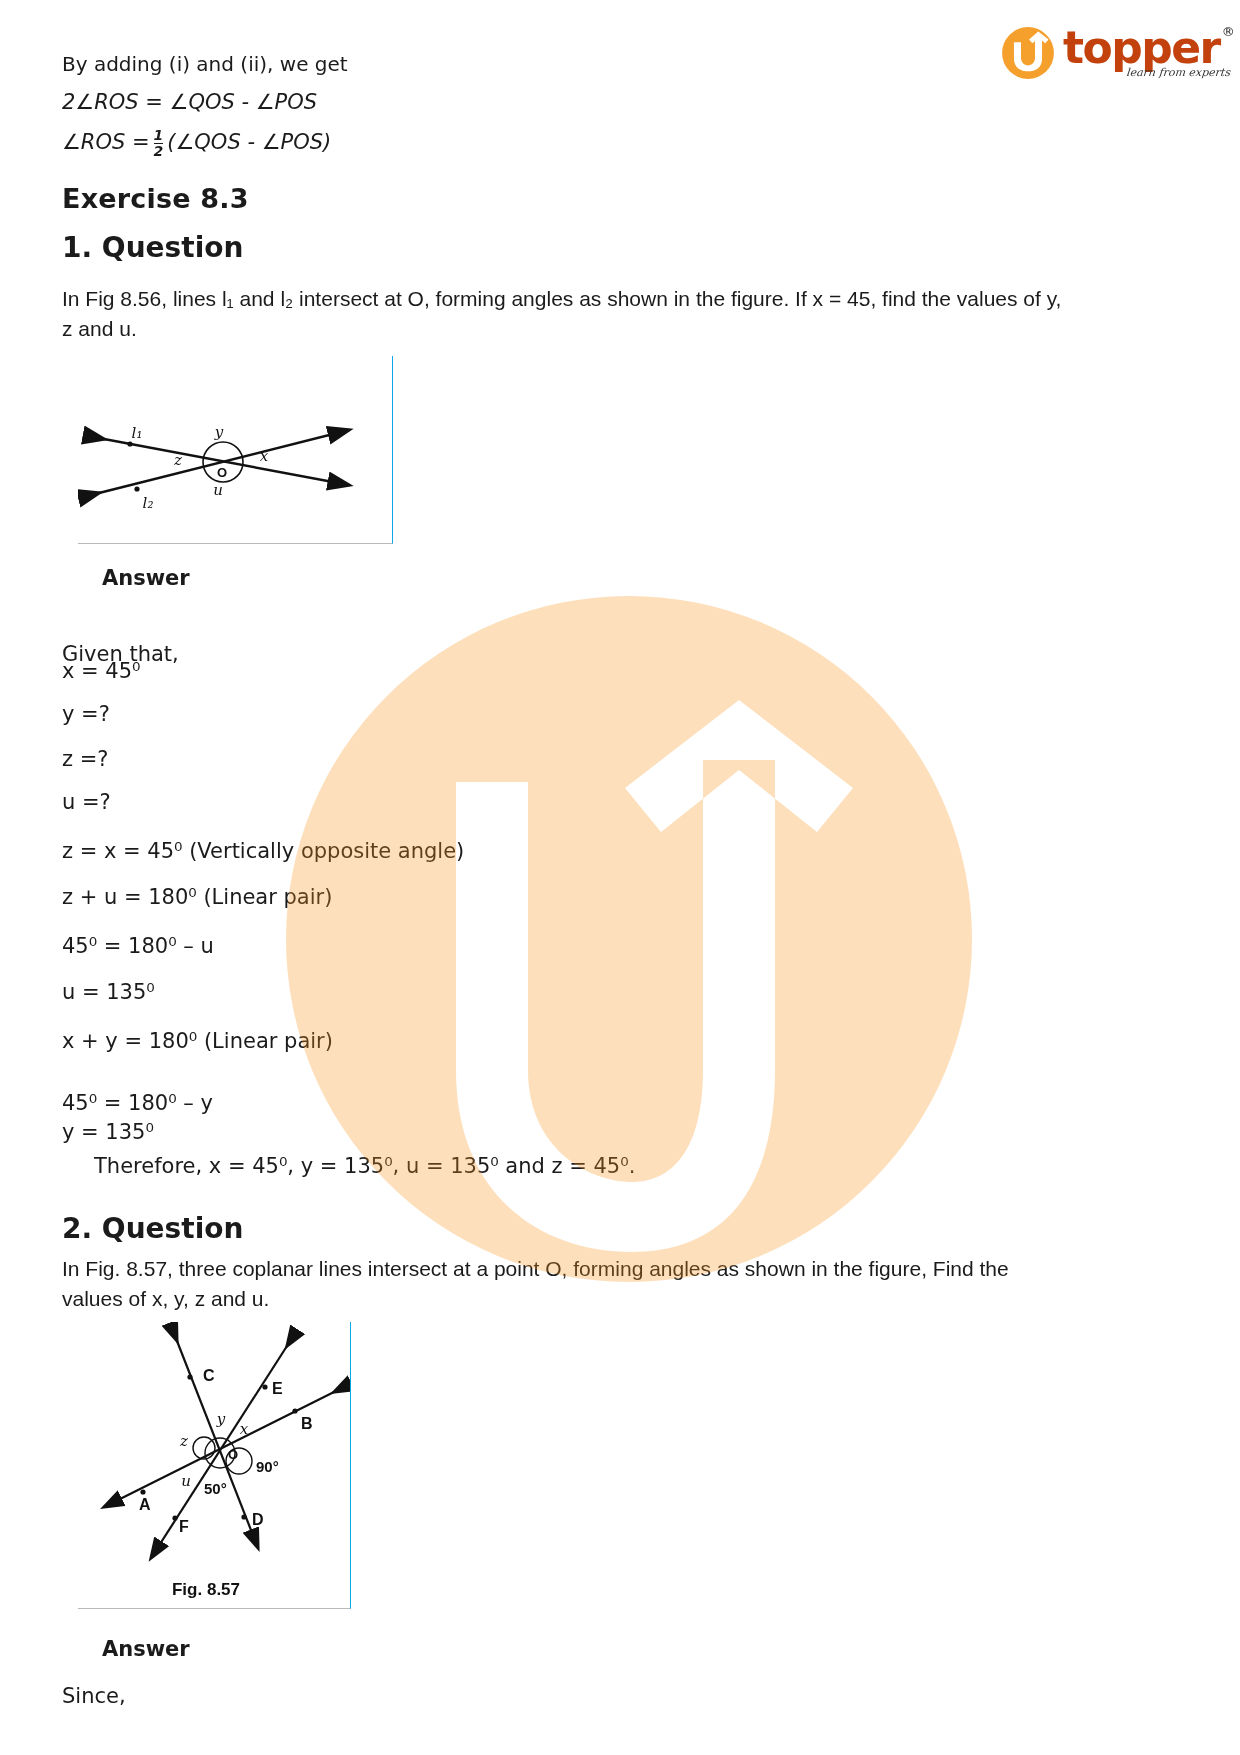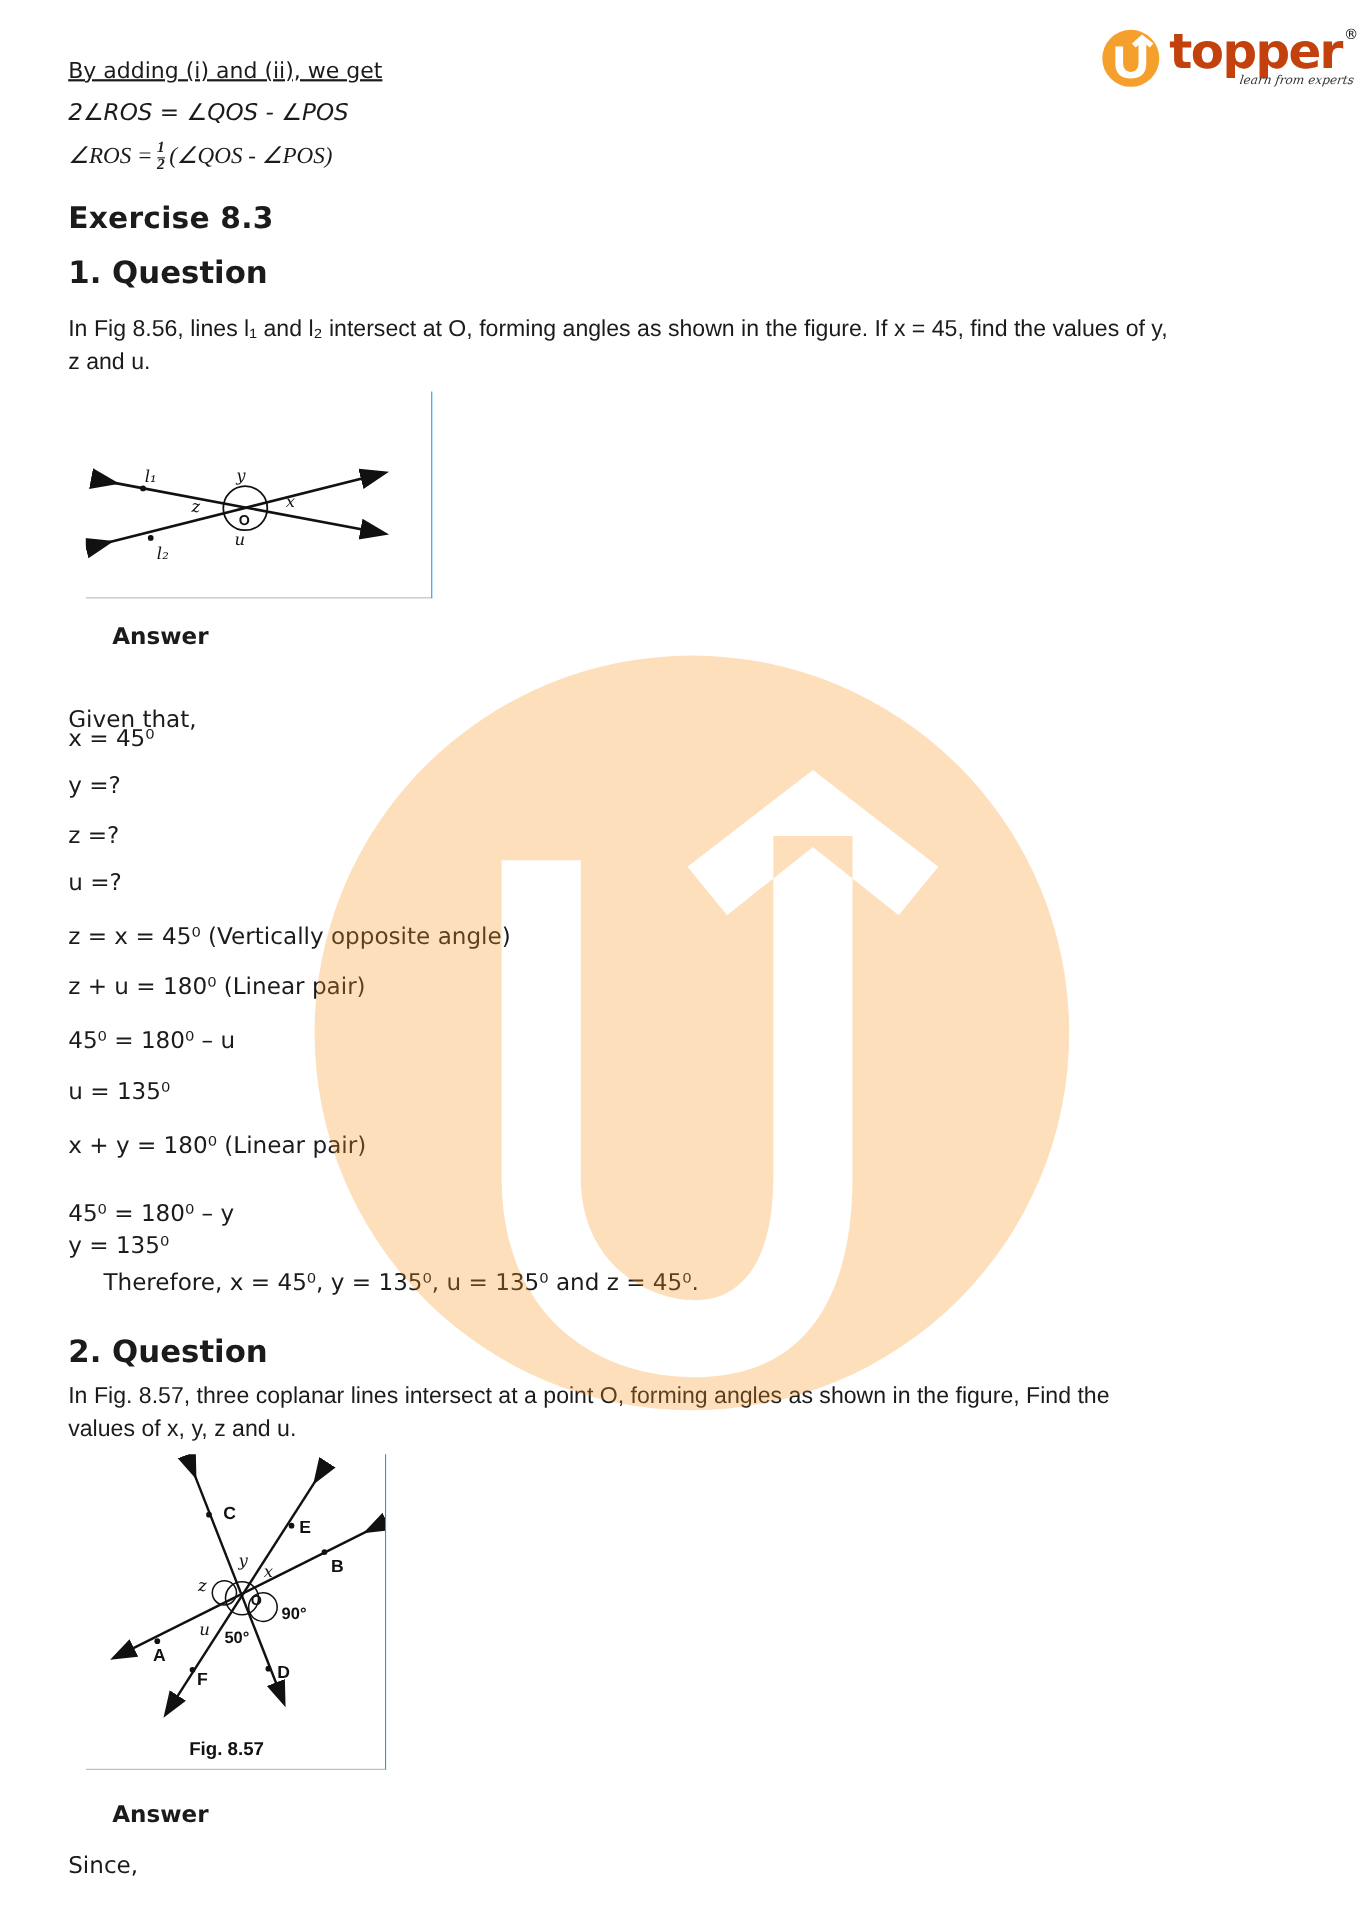"By adding (i) and (ii)," .intro-line { text-decoration: underline -> none }
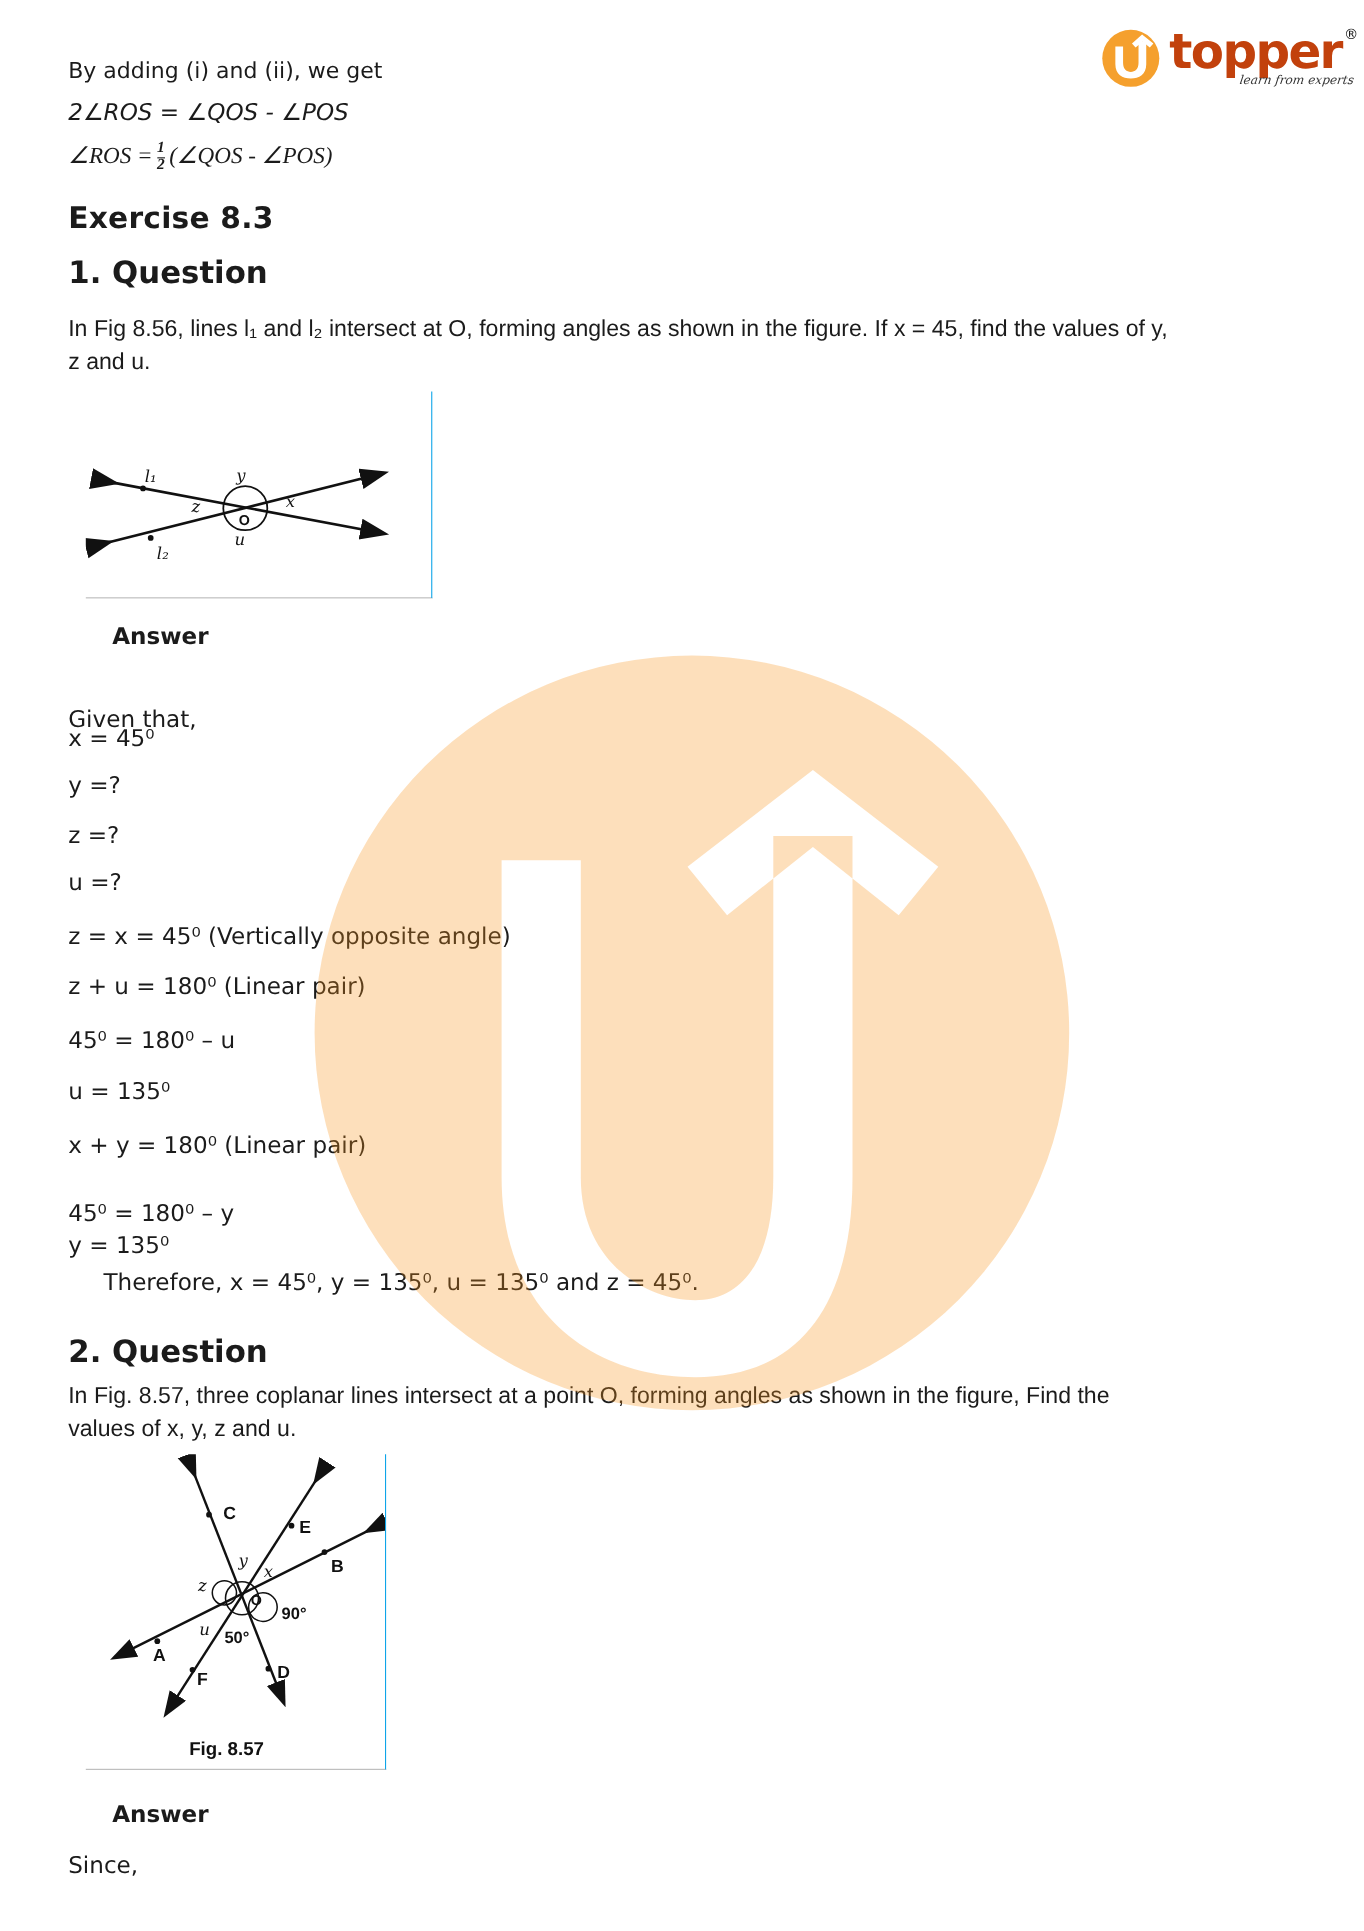"∠ROS = 1" div.abs { font-family: Liberation Serif, serif -> none }
